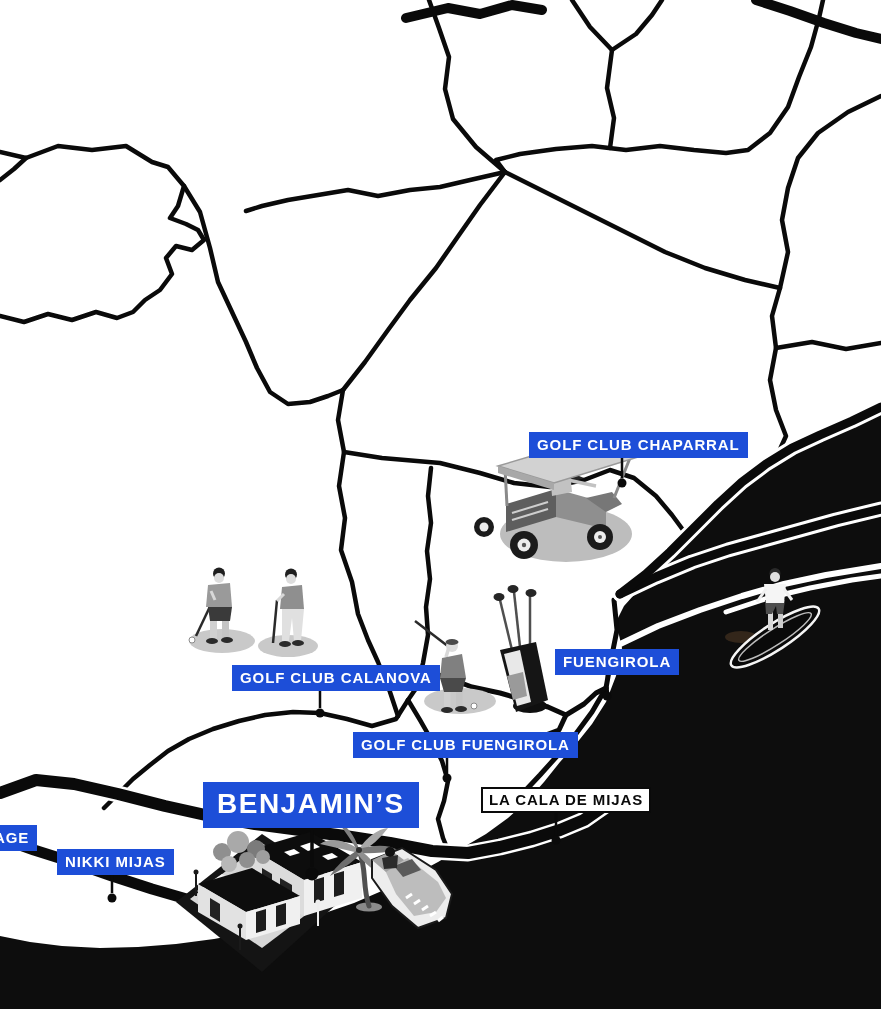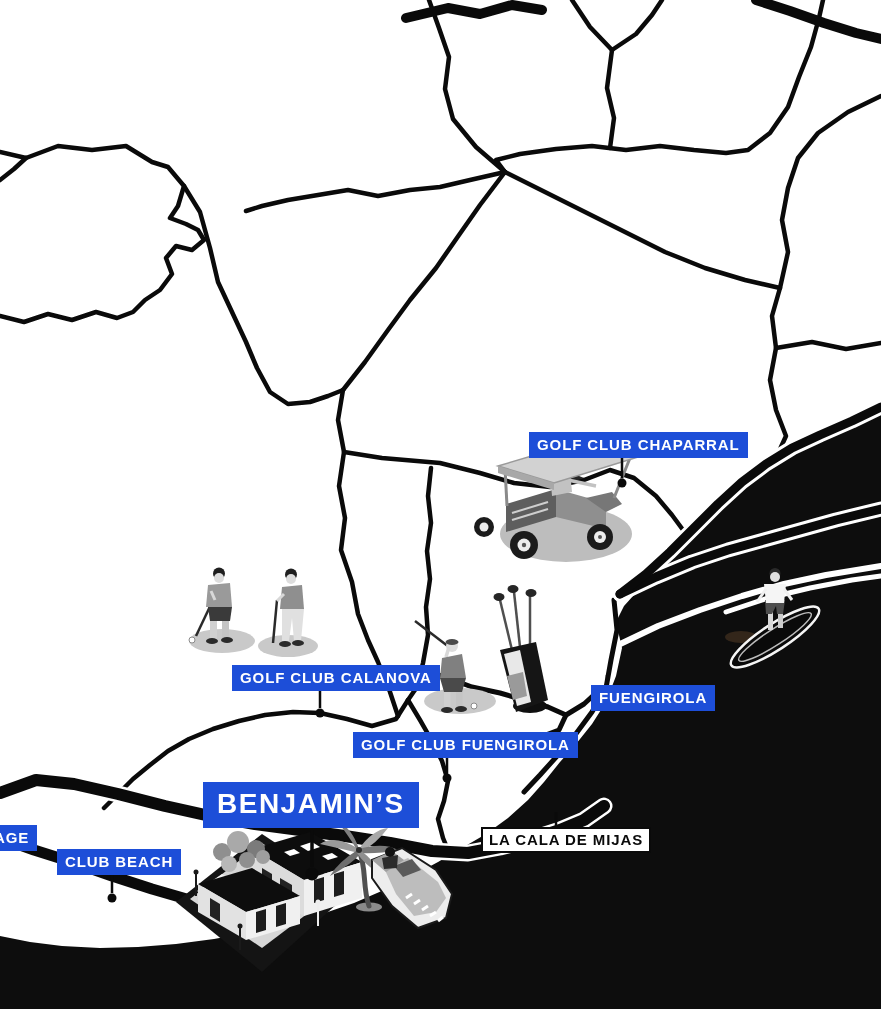"FUENGIROLA" .lbl-fuengirola { margin-left: 36px -> none; top: 685px -> 649px }
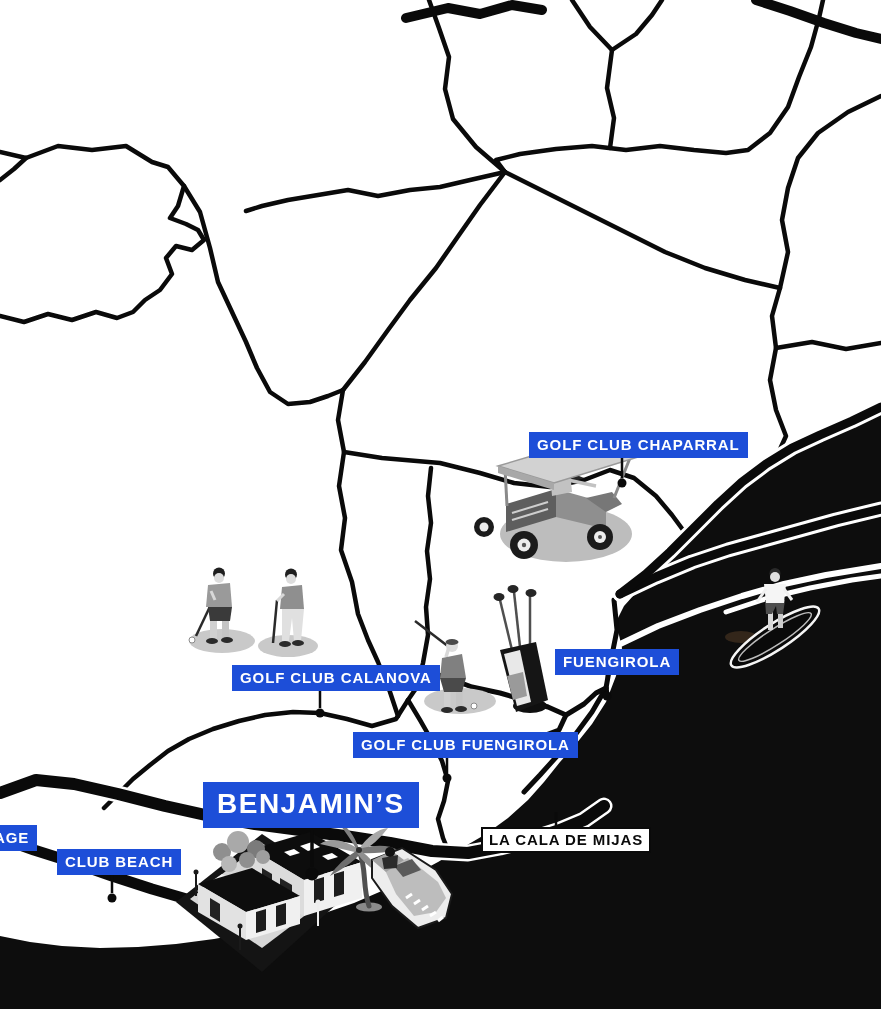"LA CALA DE MIJAS" .lbl-lacala { margin-top: 40px -> none }
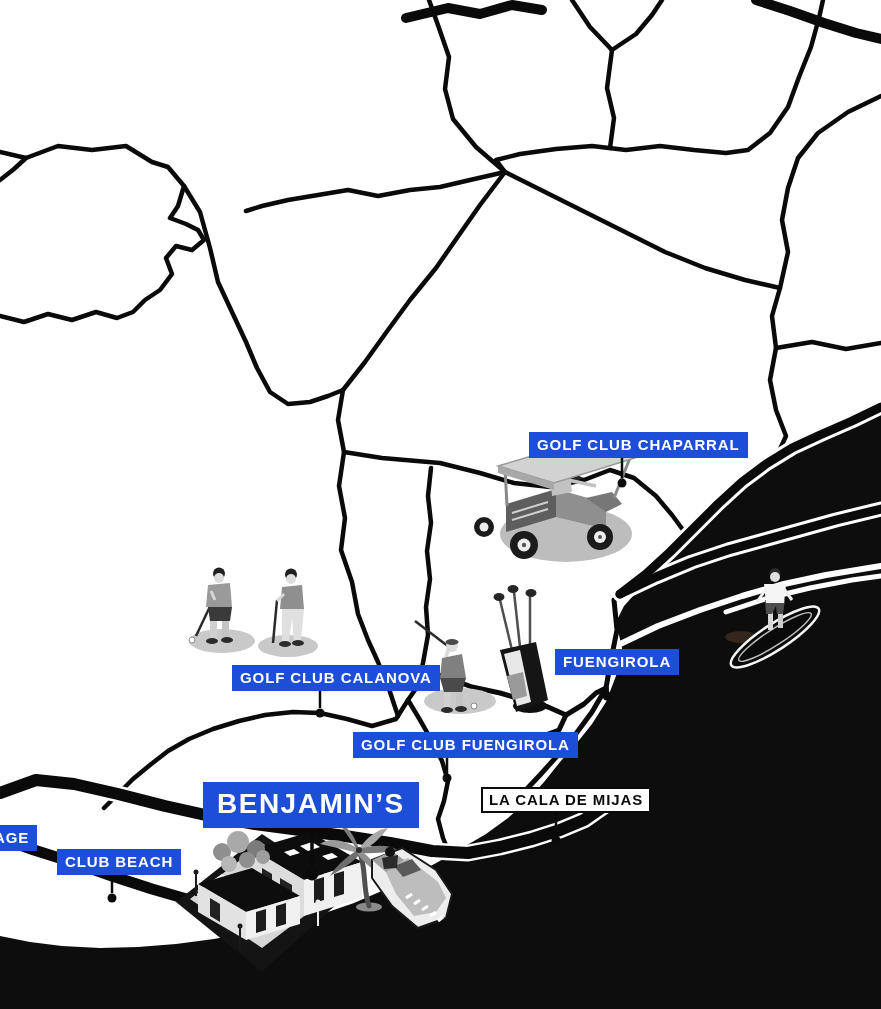"CLUB BEACH" div.label { text: CLUB BEACH -> NIKKI MIJAS }
